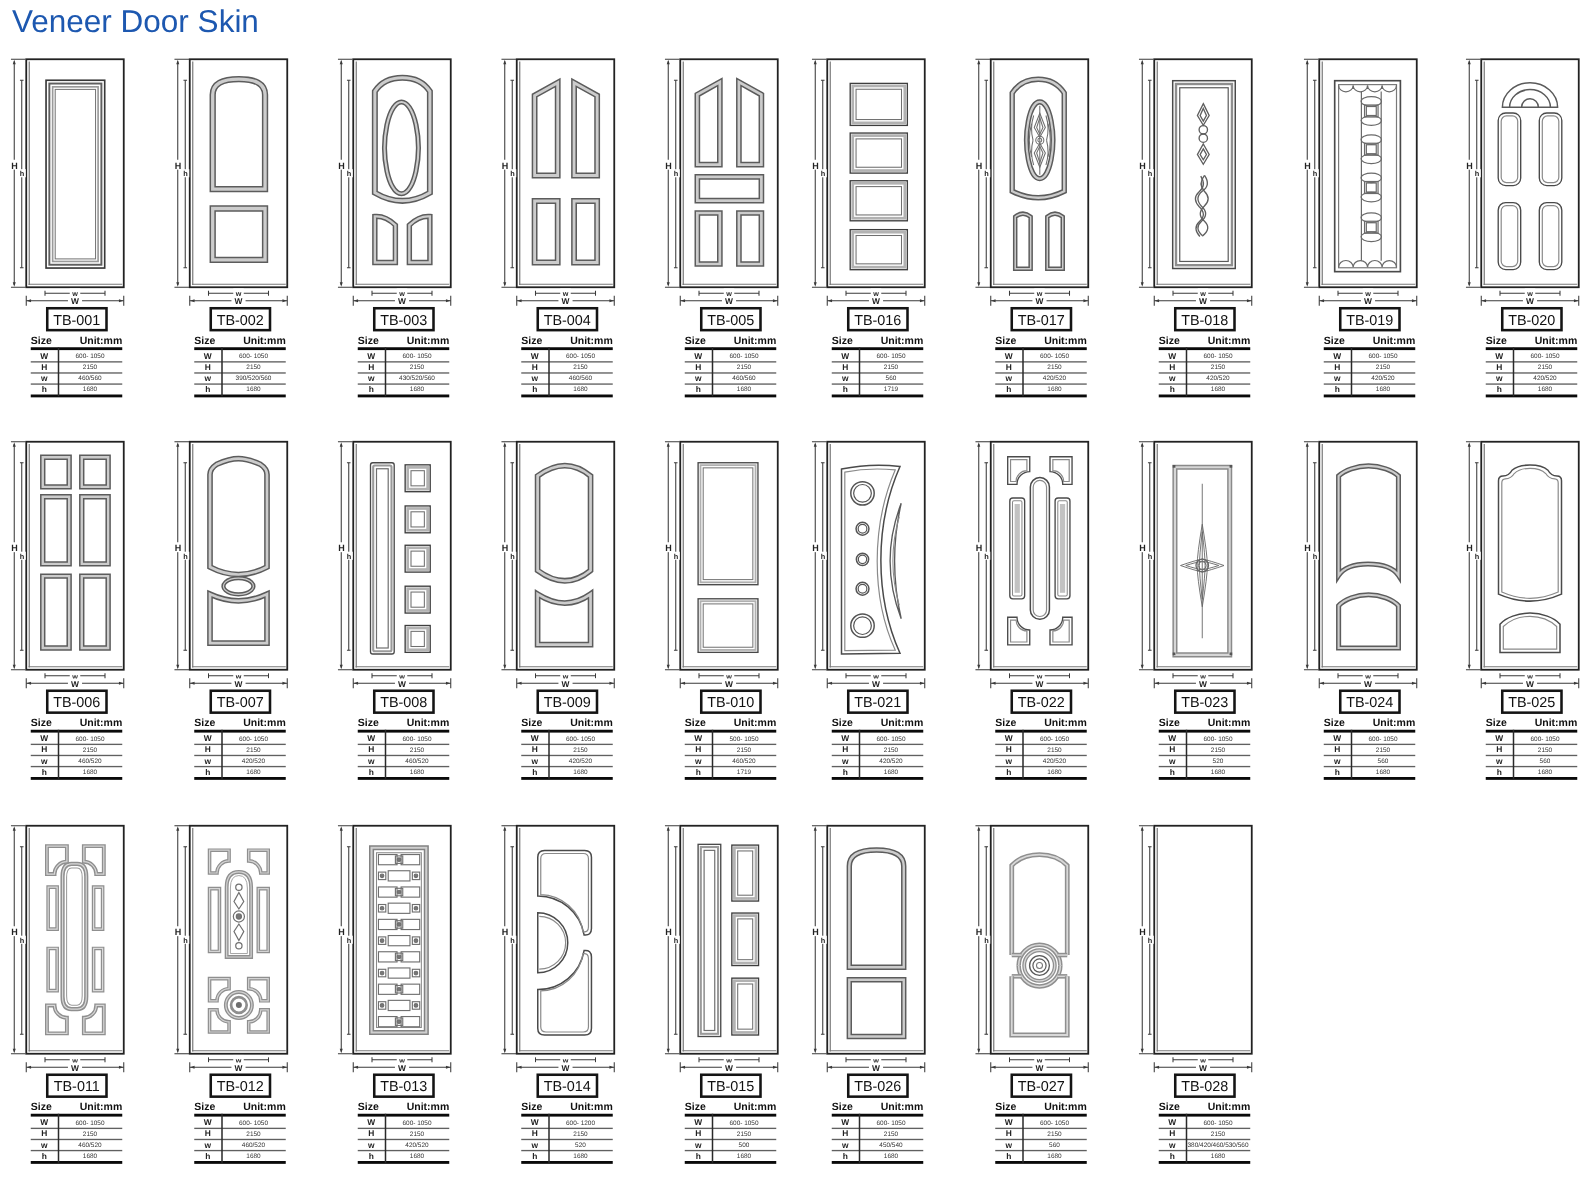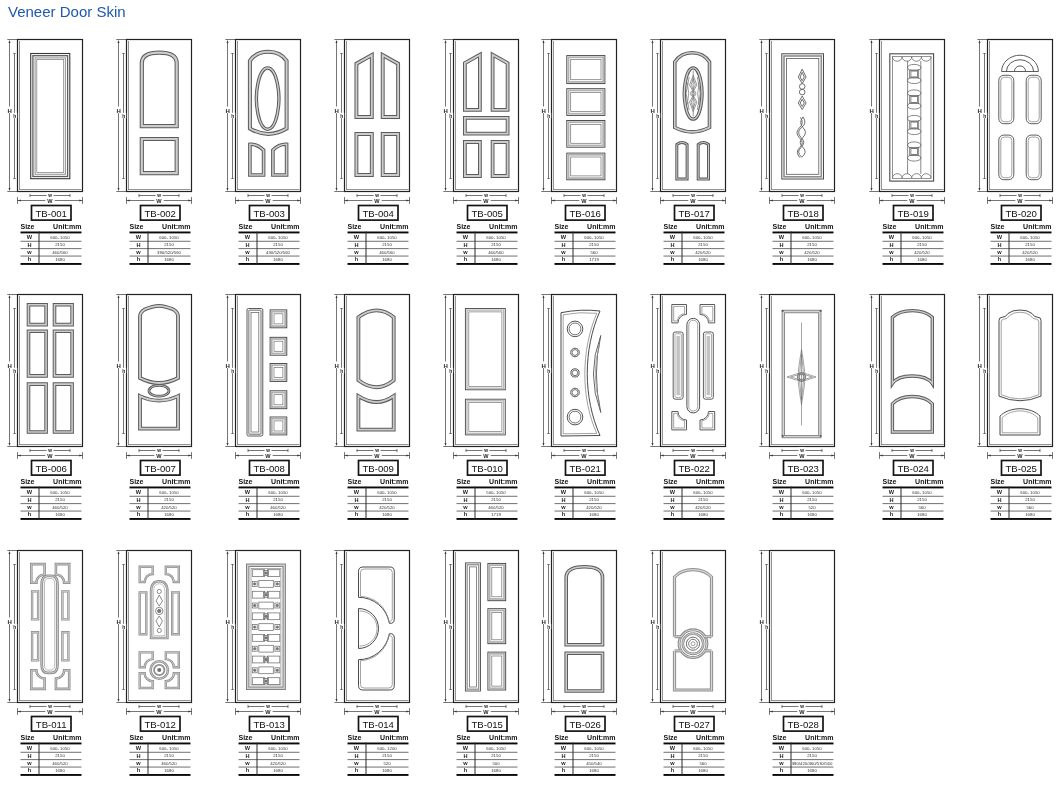"Veneer Door Skin" #title { font-size: 15px -> 21px }
